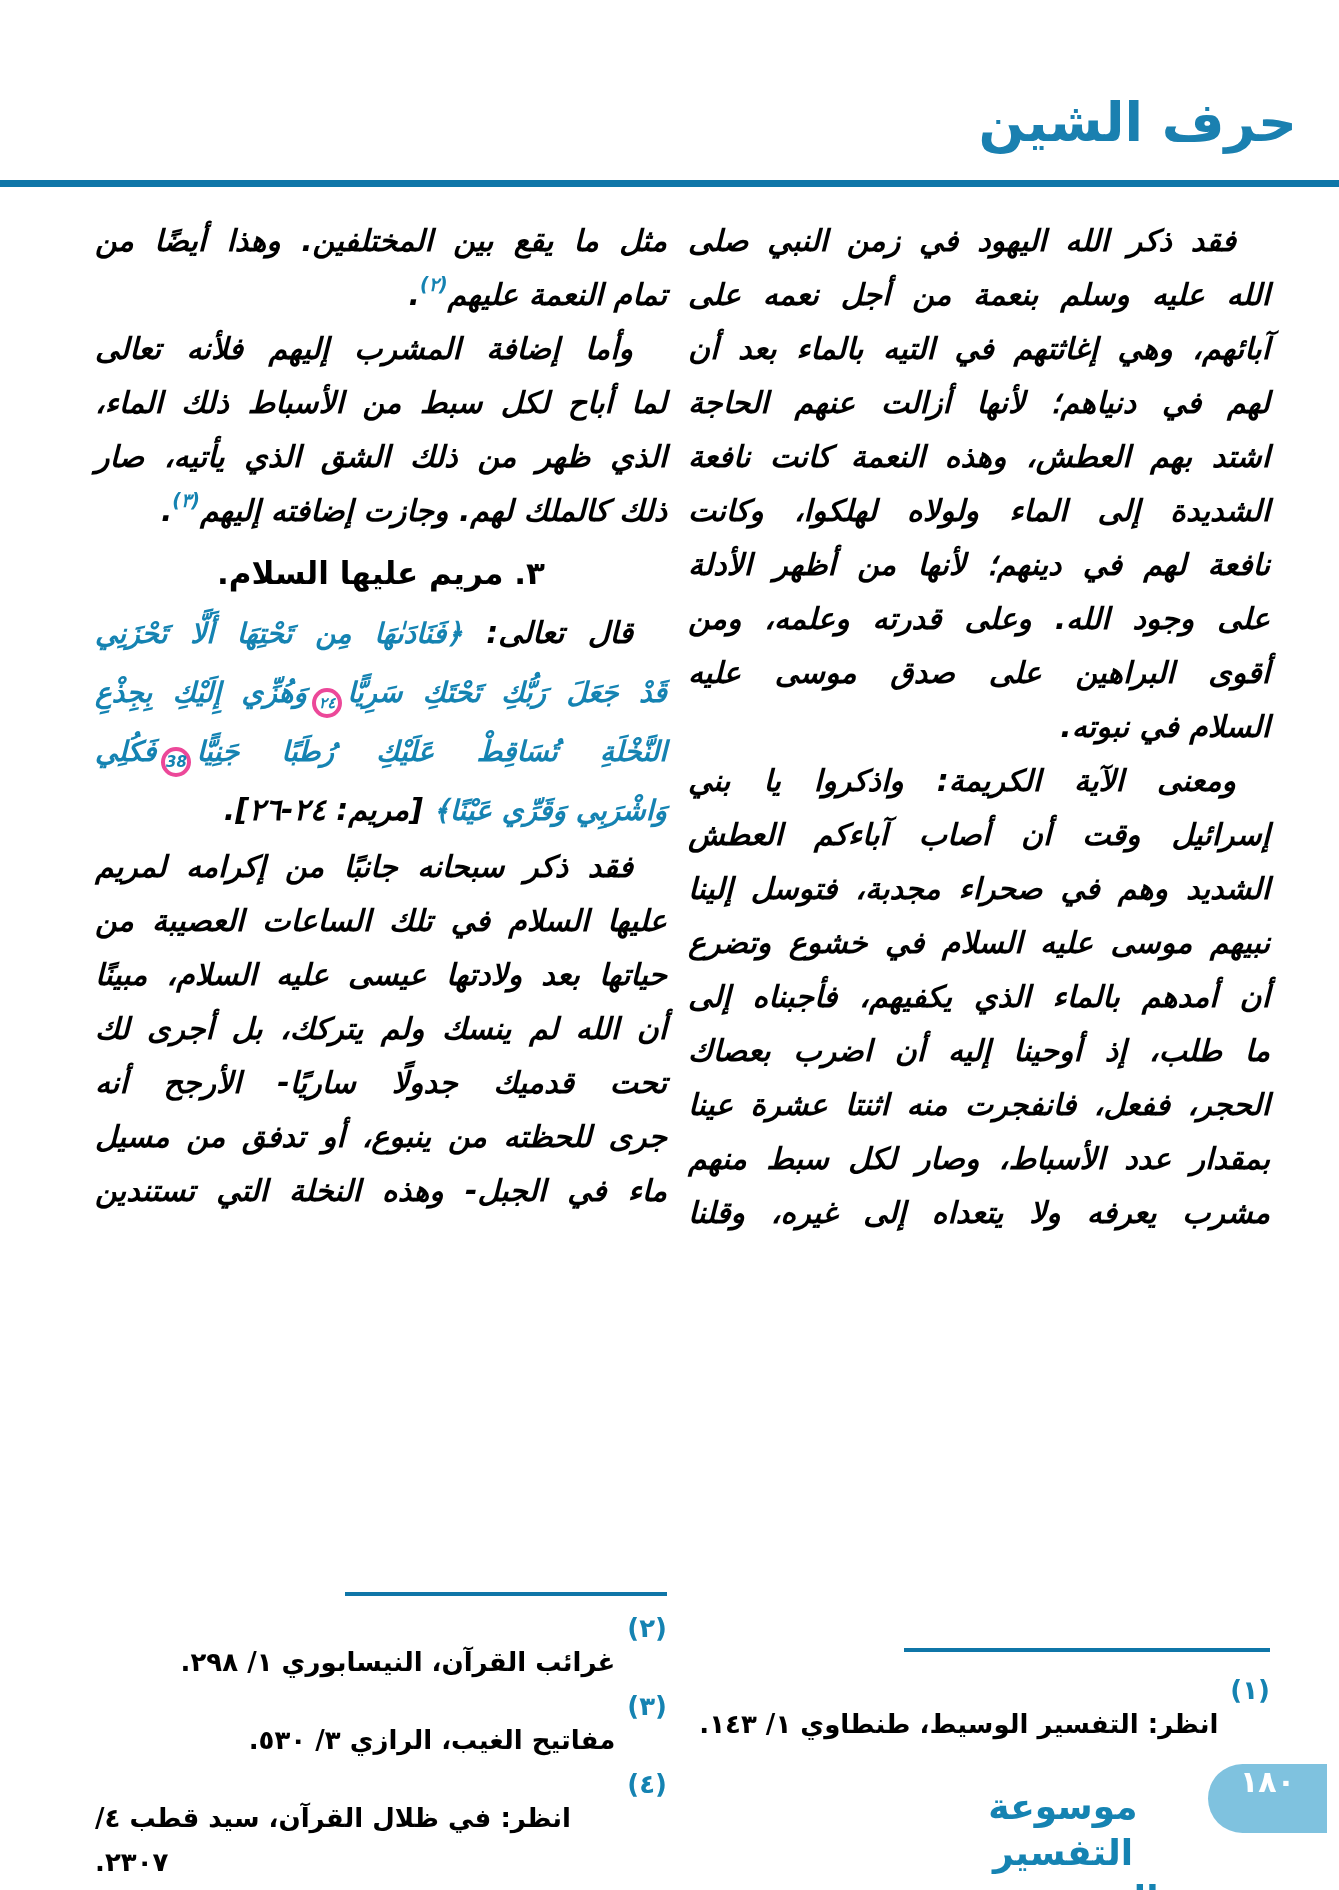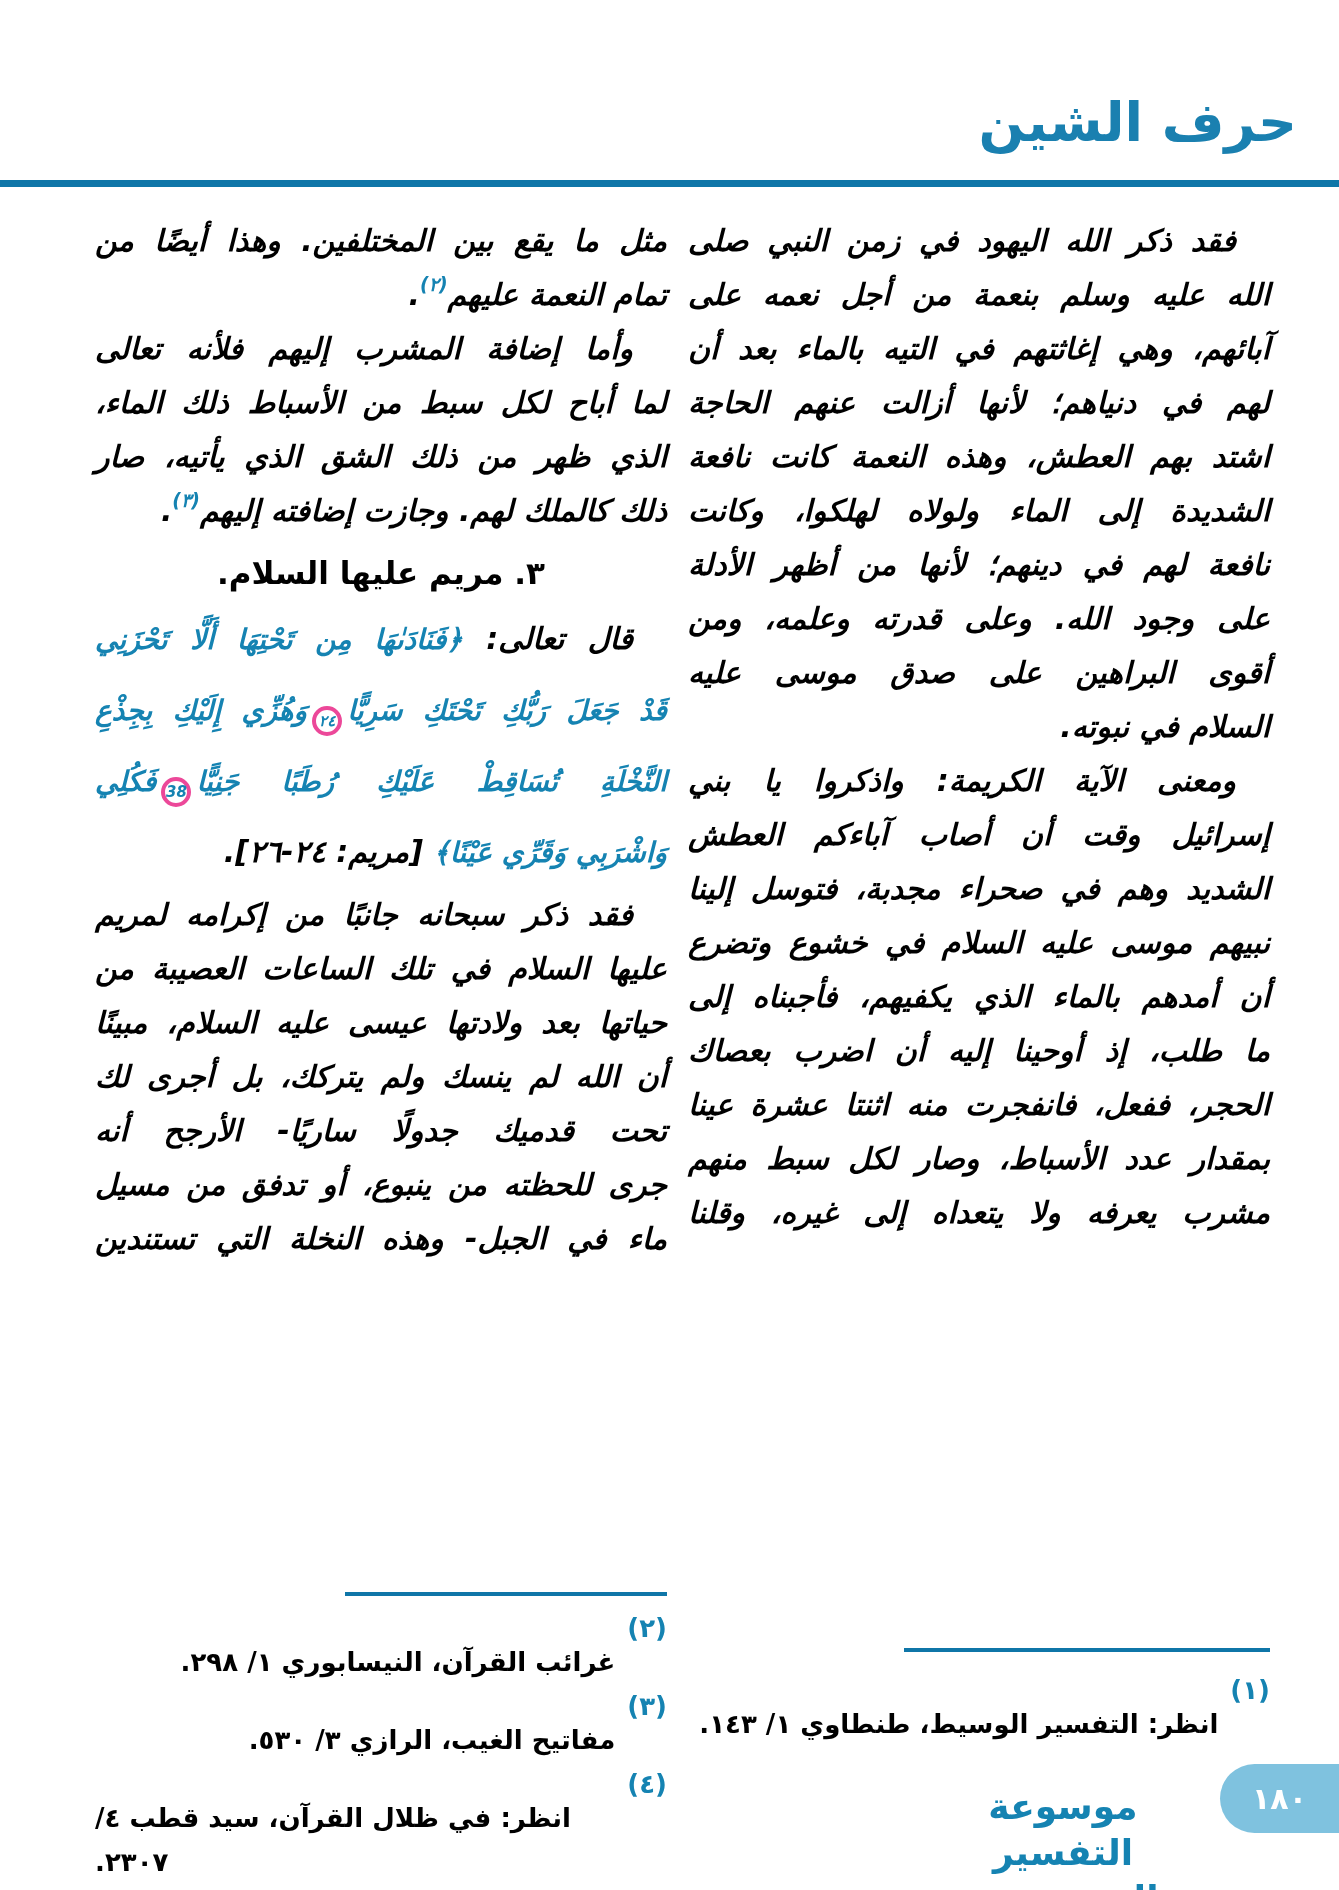"قال تعالى: ﴿فَنَادَىٰهَا مِن تَحْتِهَا" .qln { line-height: 70px -> 58px }
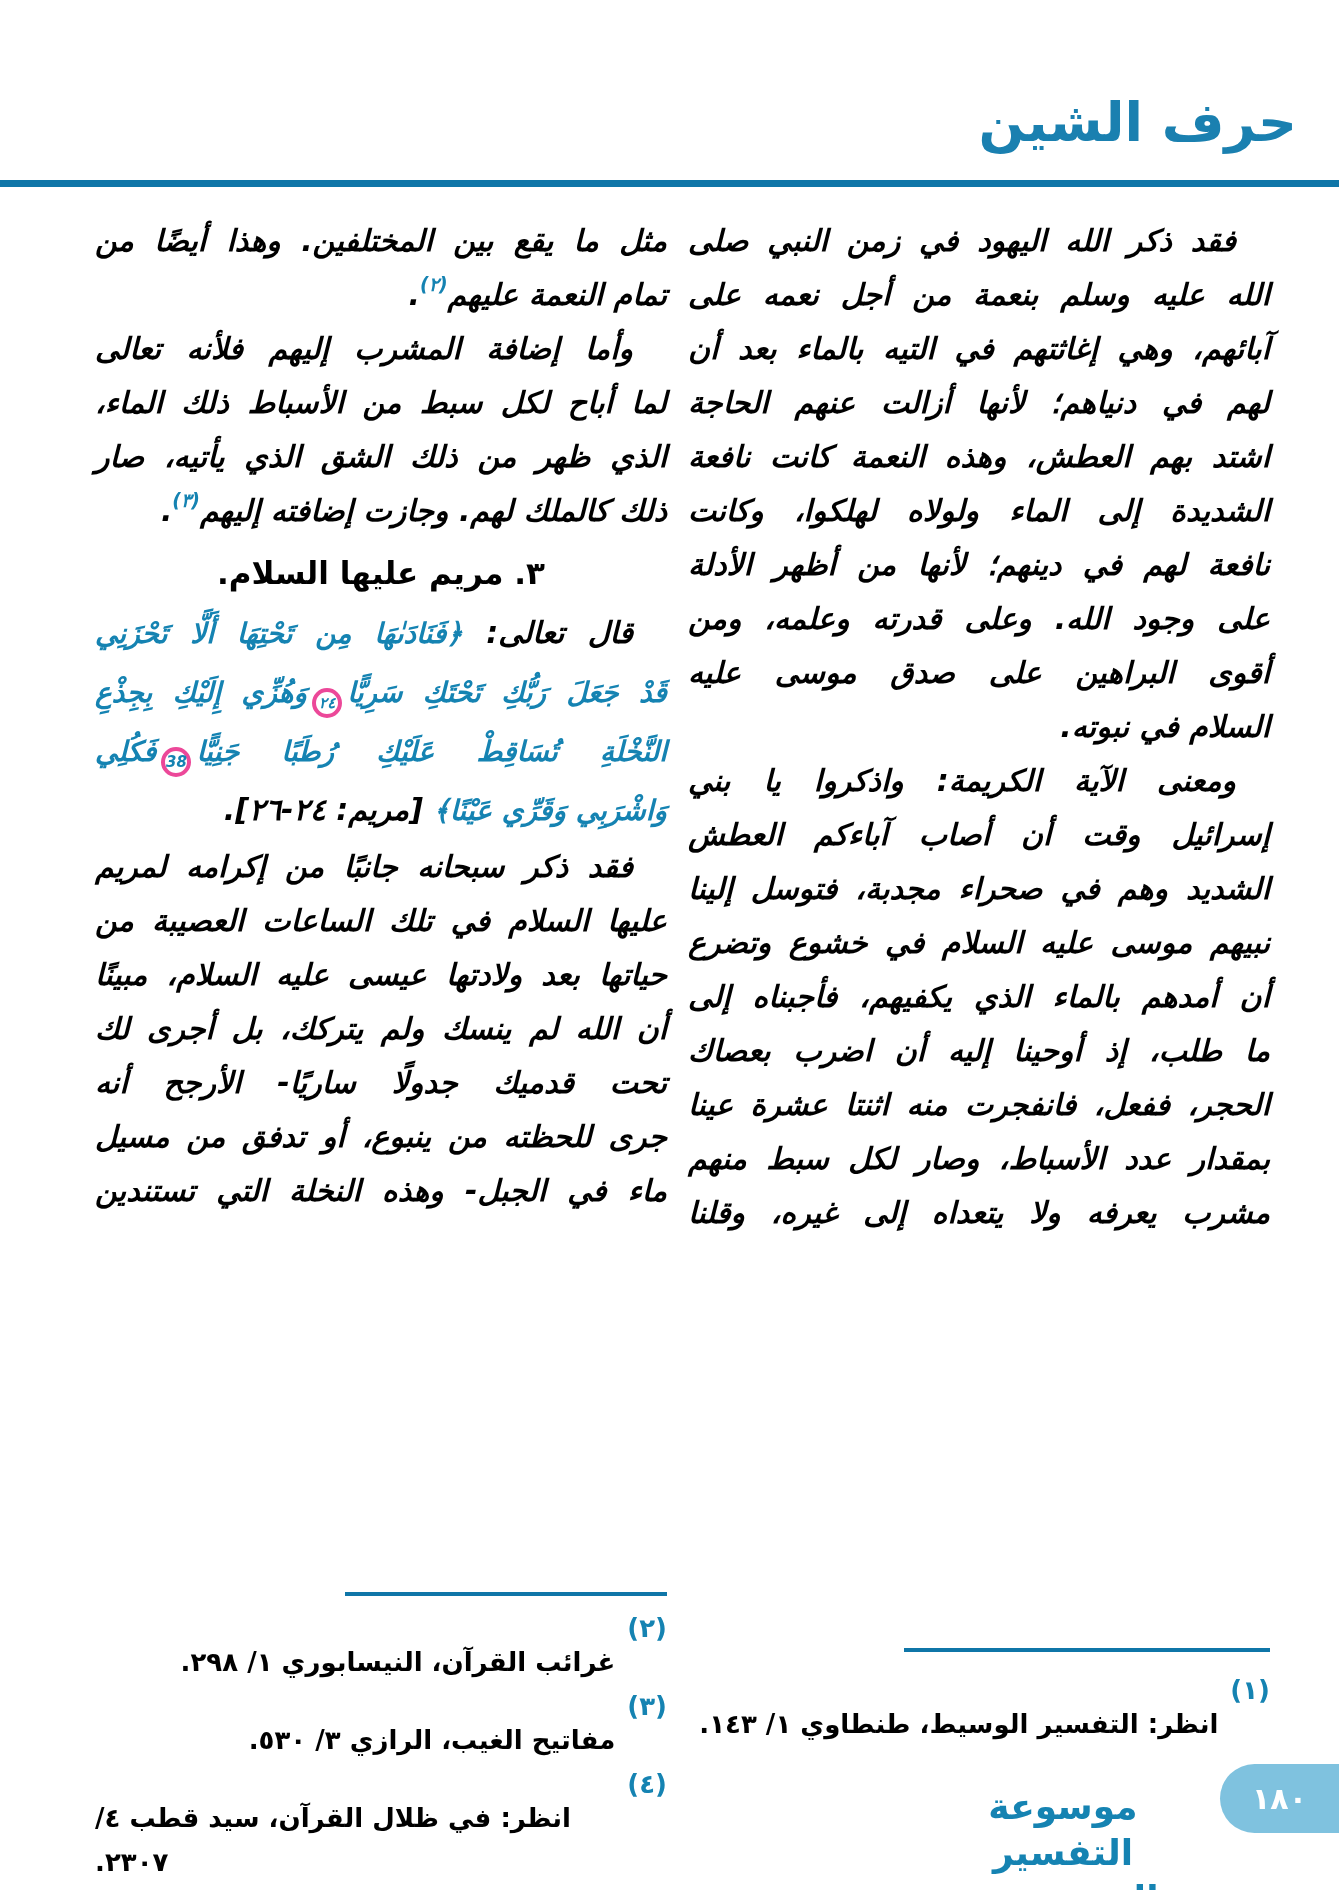"١٨٠" .pagetab { align-items: center -> flex-start; right: 0 -> 12px }
